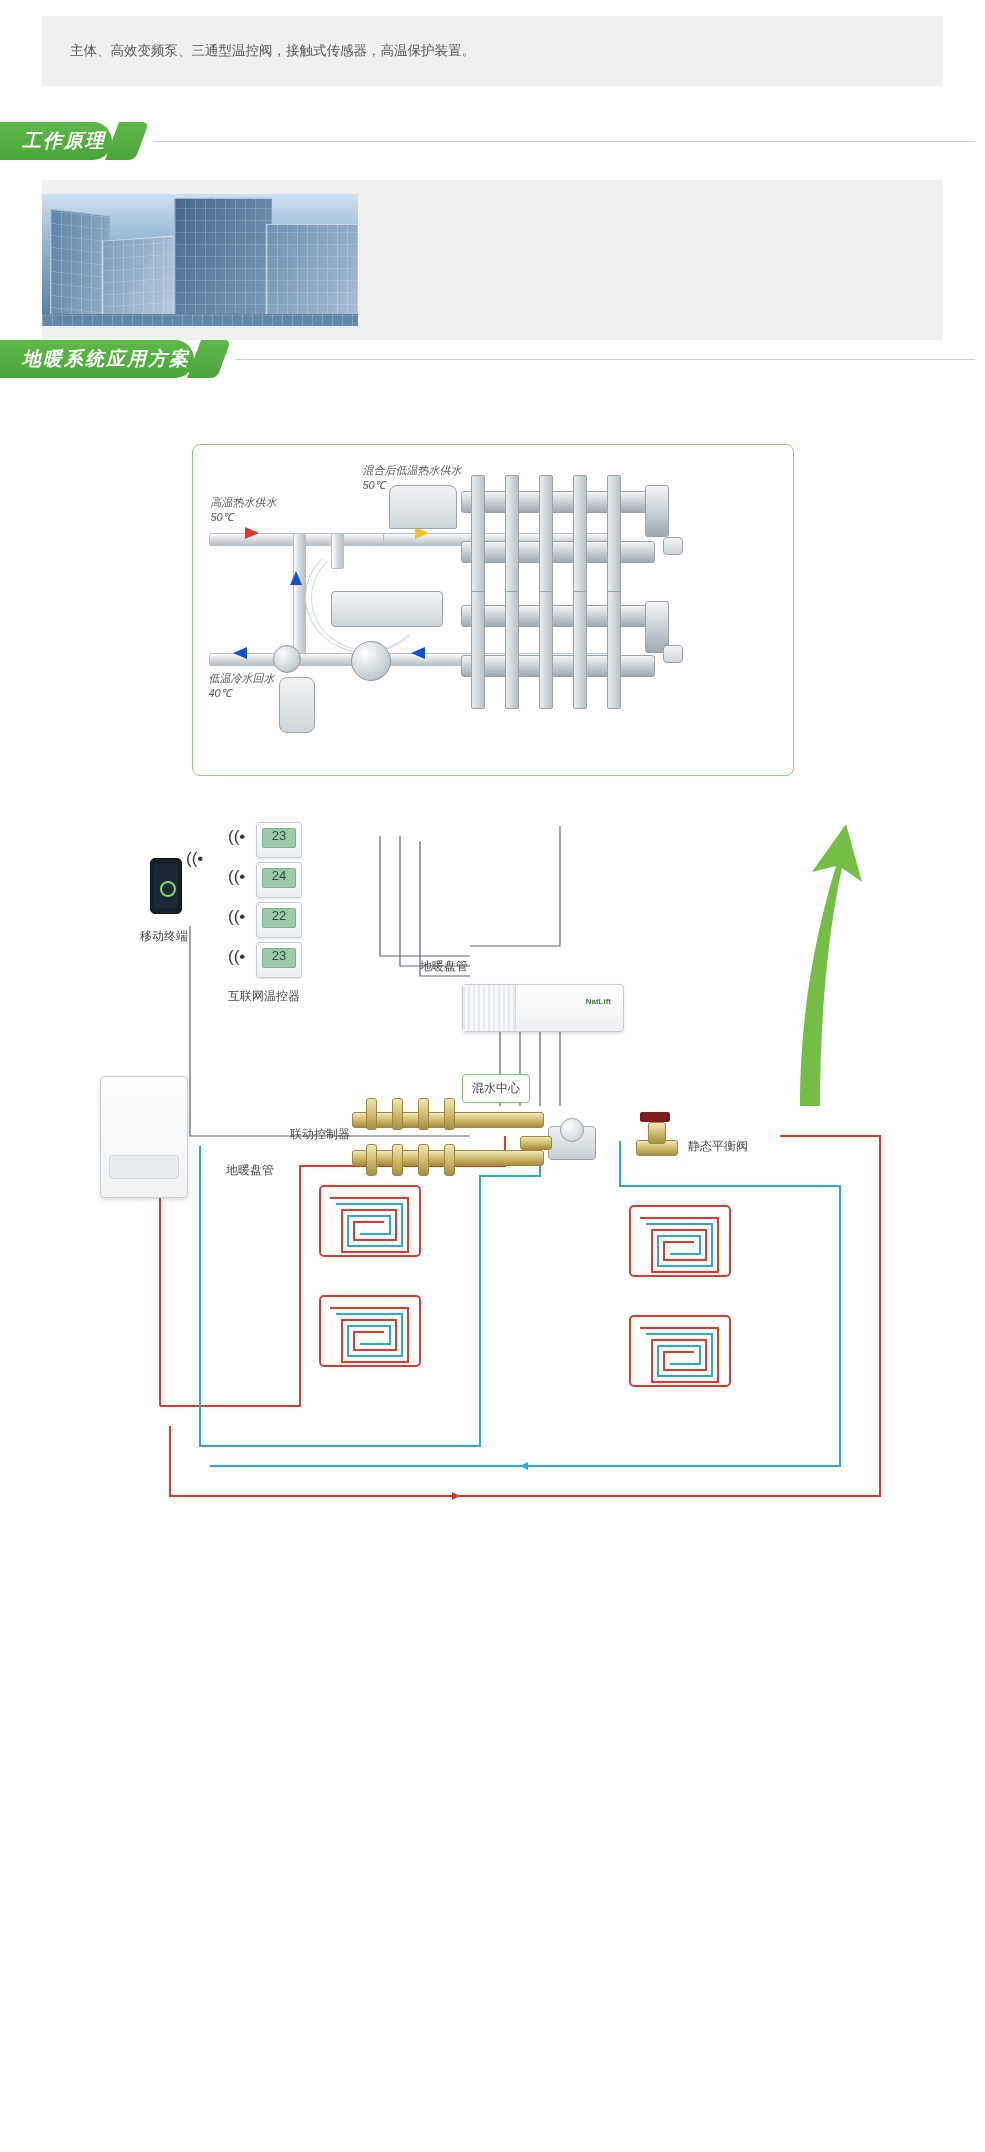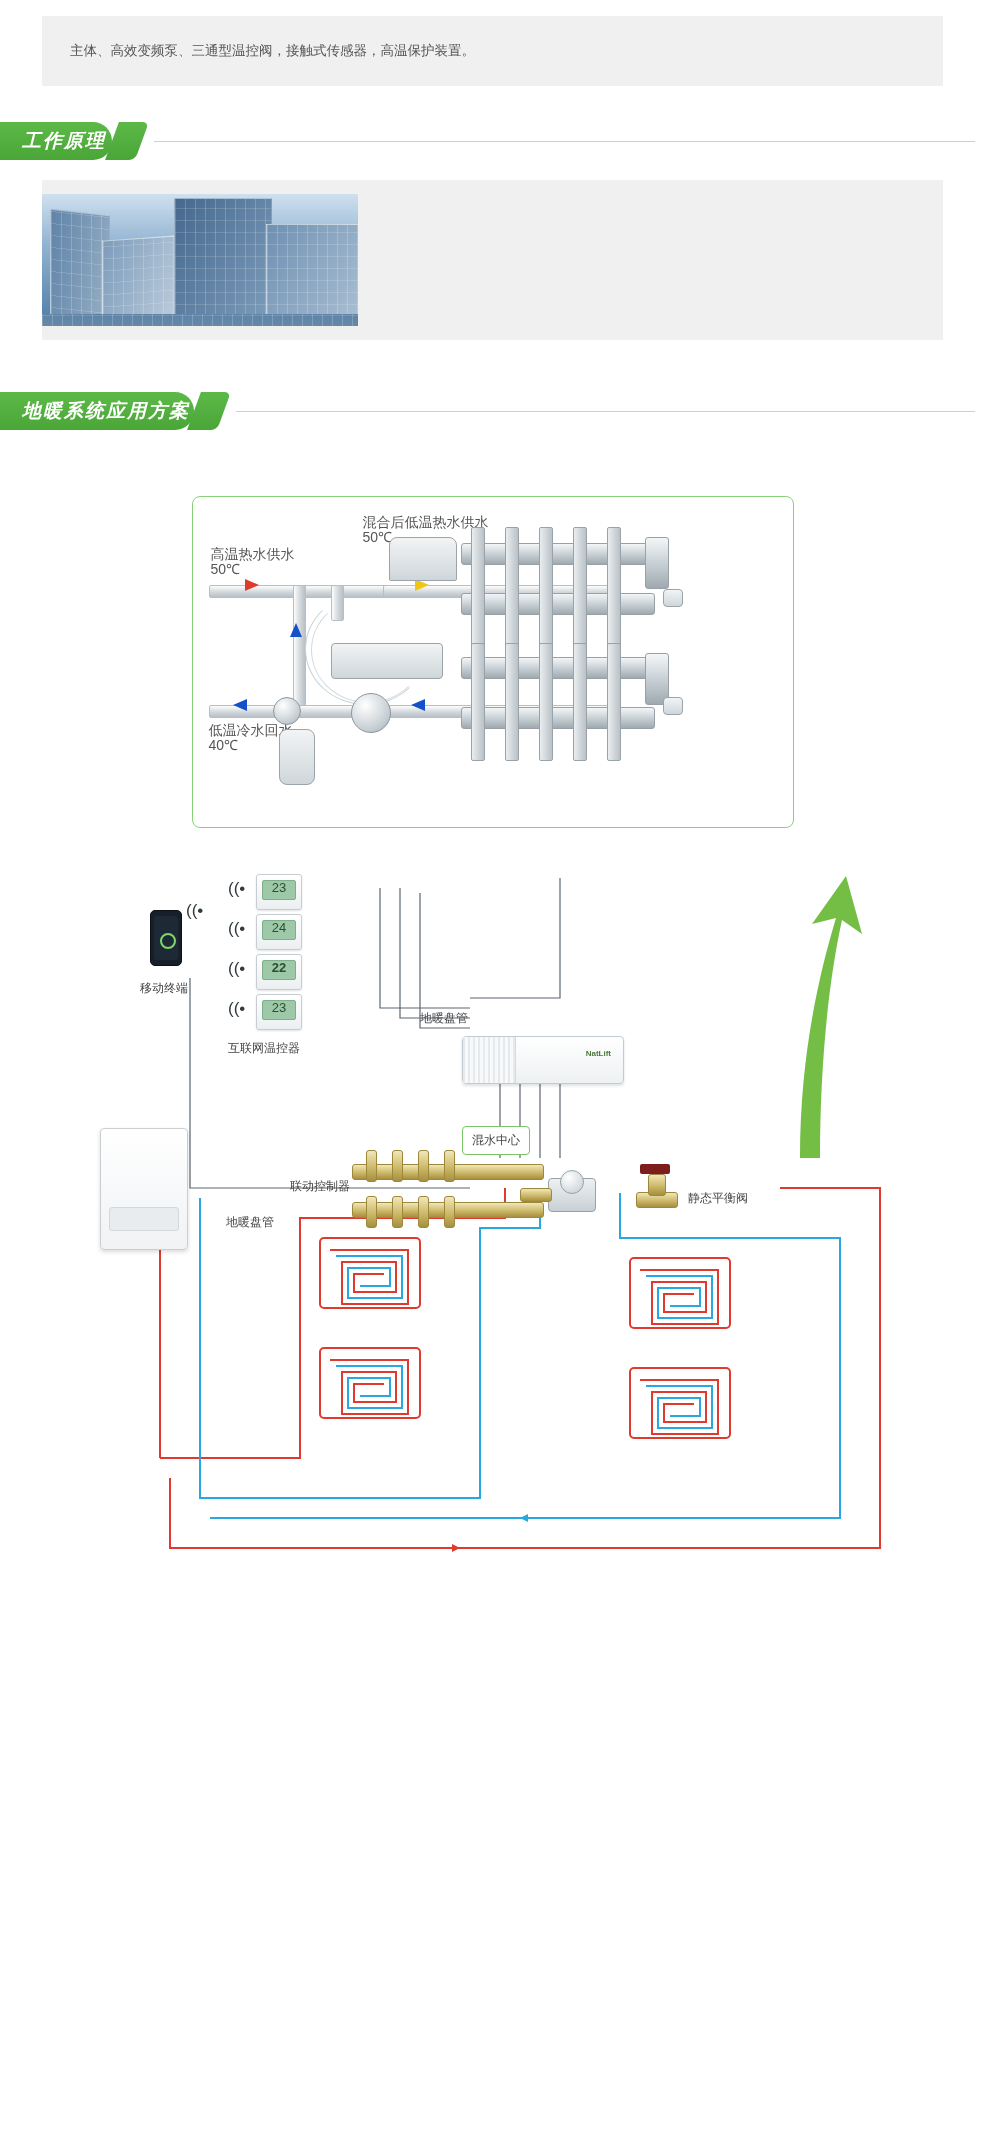"地暖系统应用方案" div.section-head { margin-top: 52px -> none }
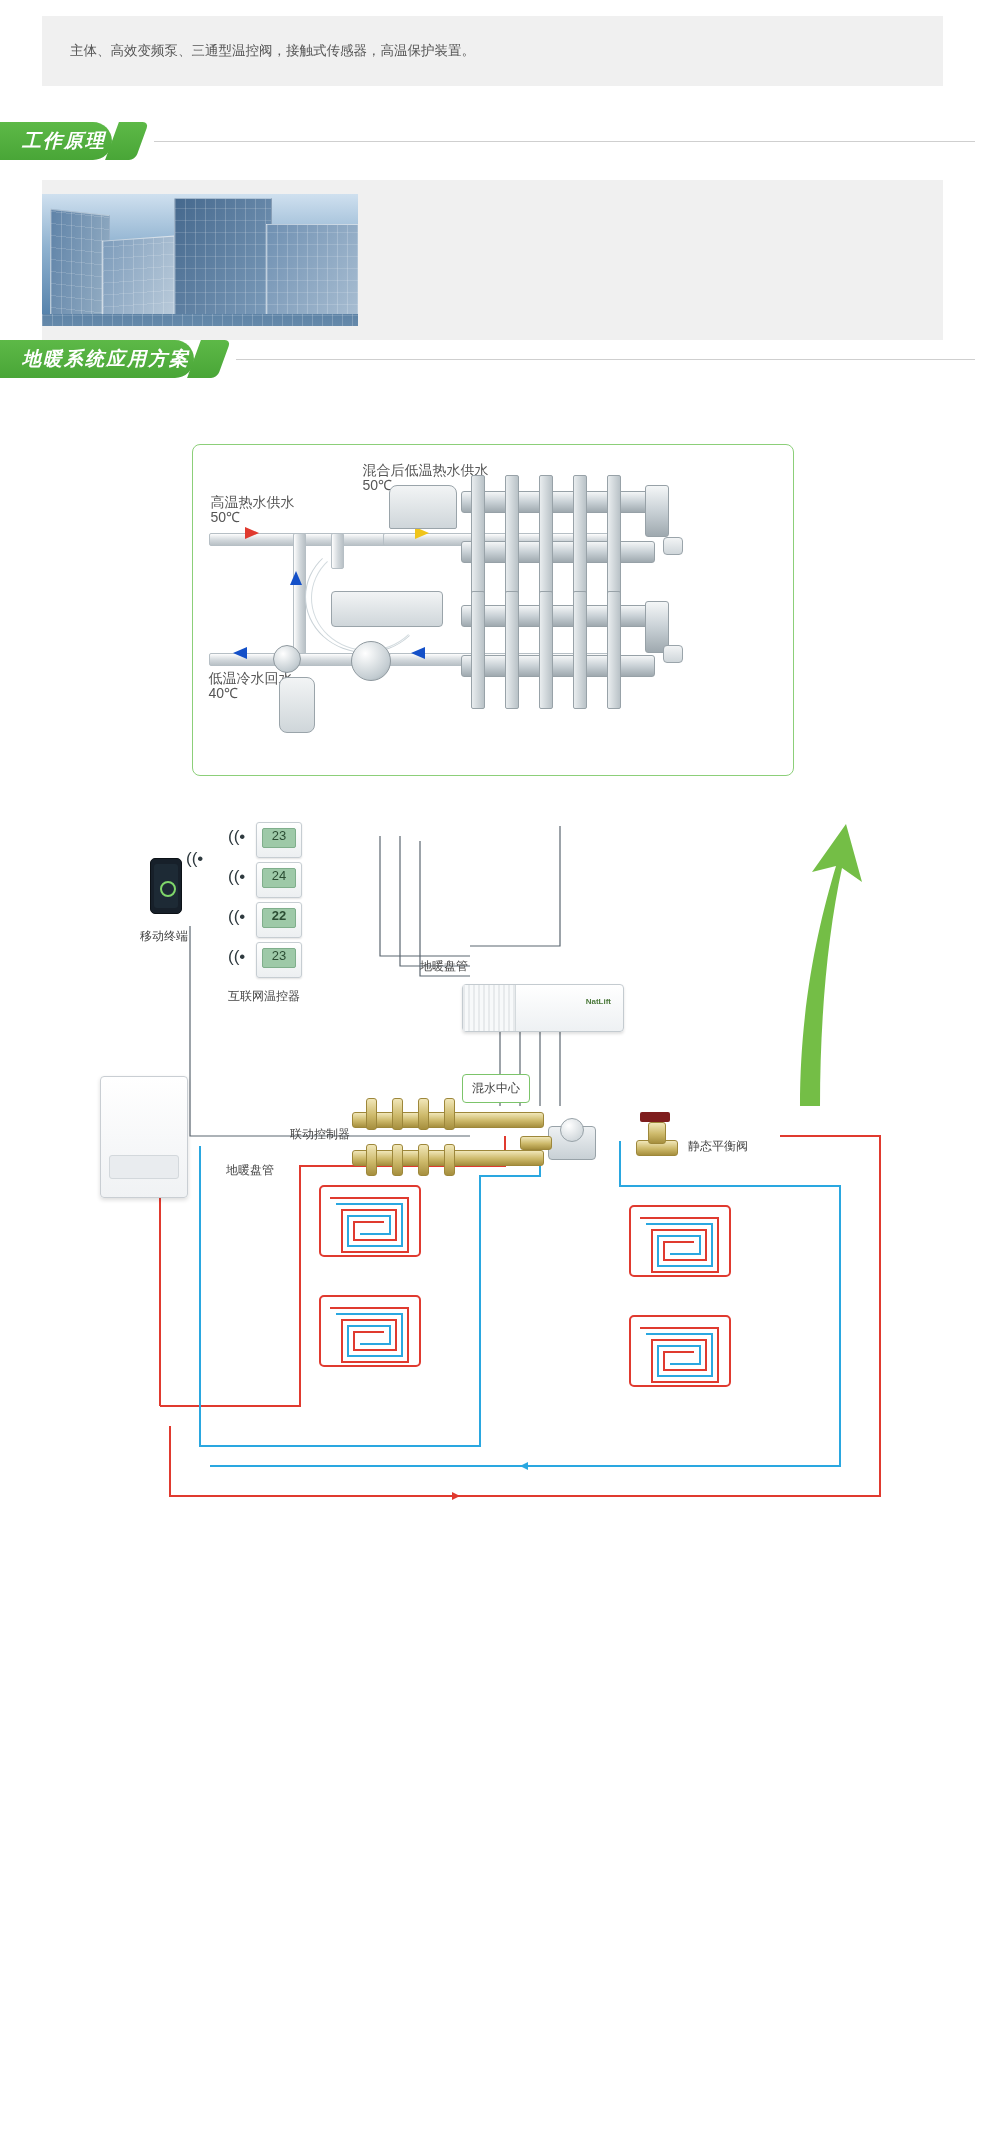"混合后低温热水供水" .d-label { font-size: 14px -> 11px; font-style: none -> italic }
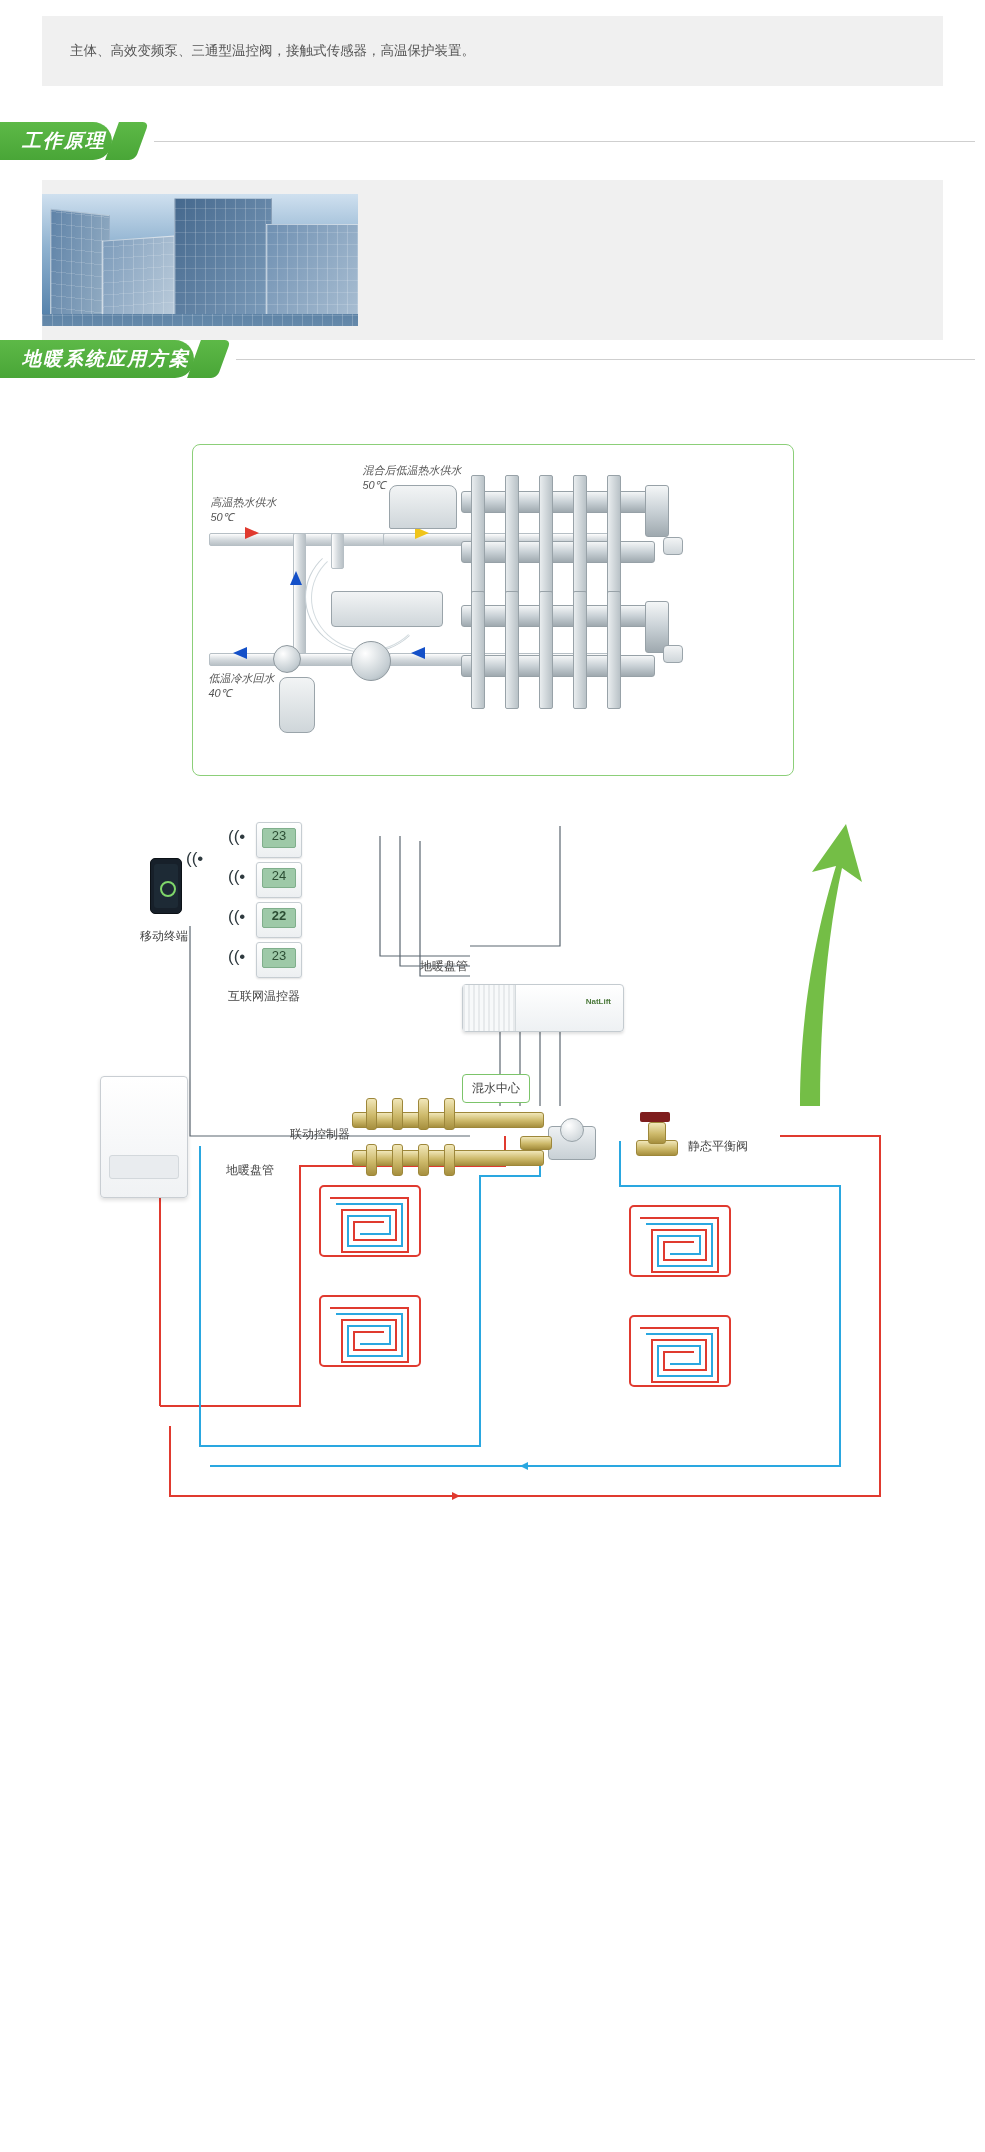"22" div.thermo { font-weight: bold -> none }
